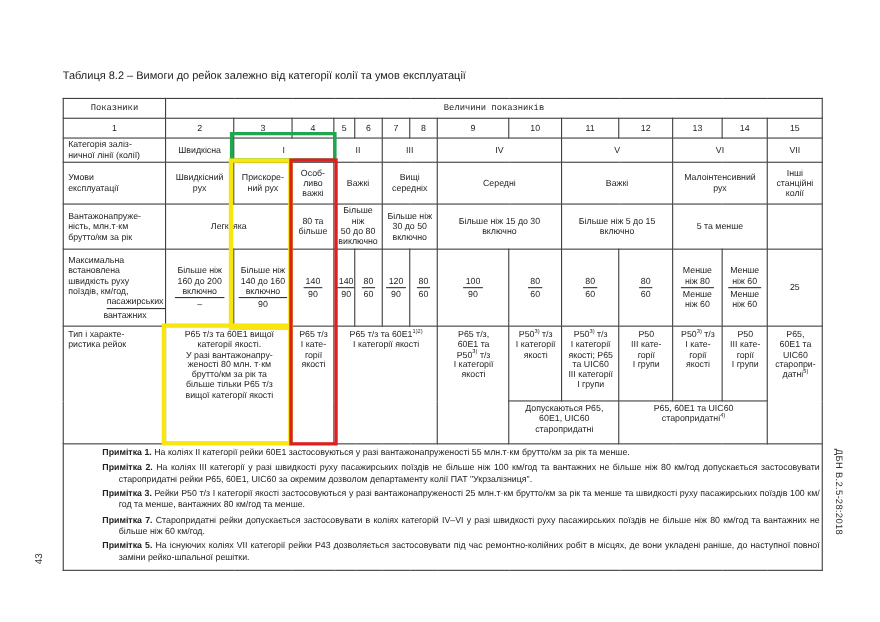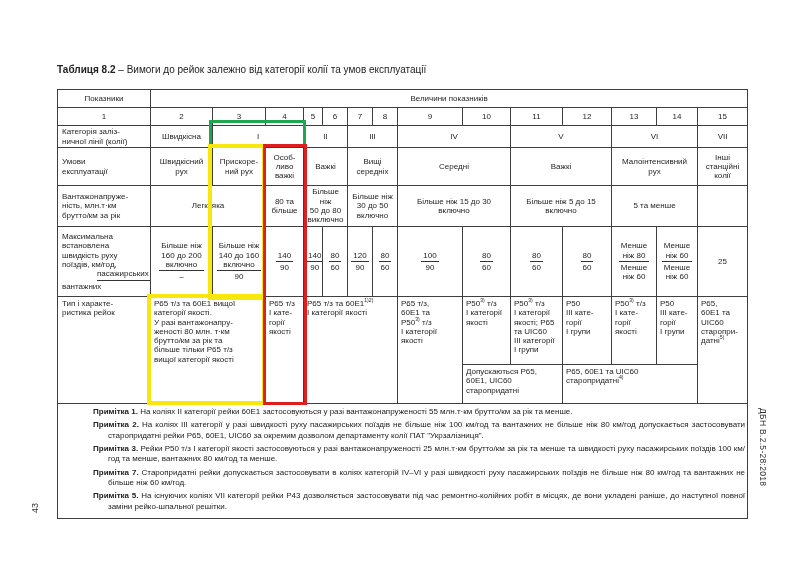"Таблиця 8.2" .title b { font-weight: bold -> normal }
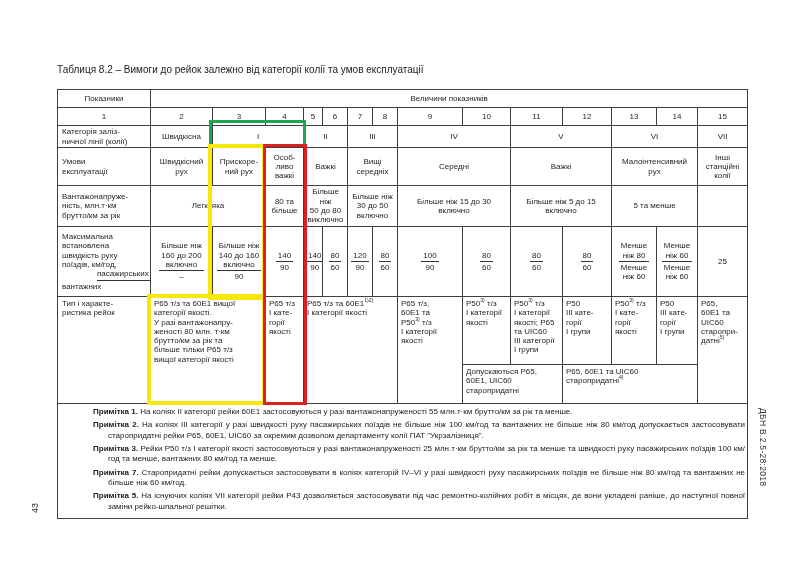"Показники" tr { font-family: none -> Liberation Mono, monospace }
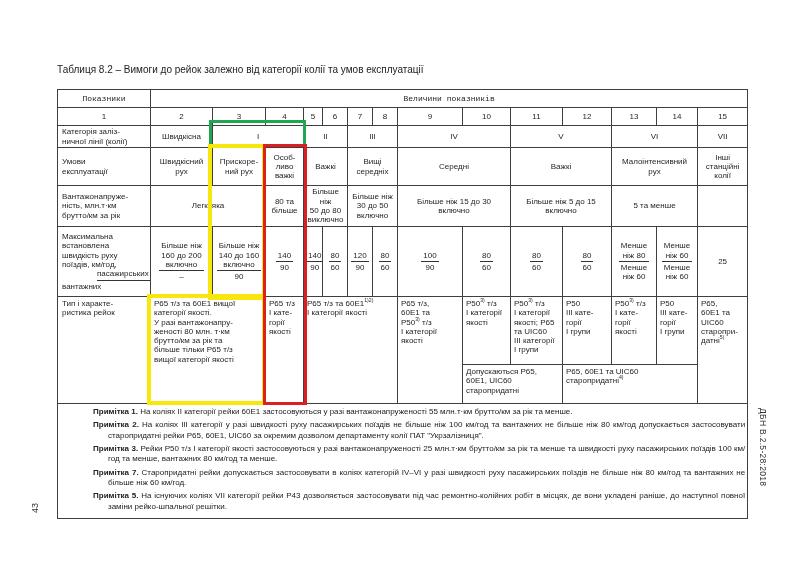"вантажних" td.lbl .fbot { margin-left: none -> 32px }
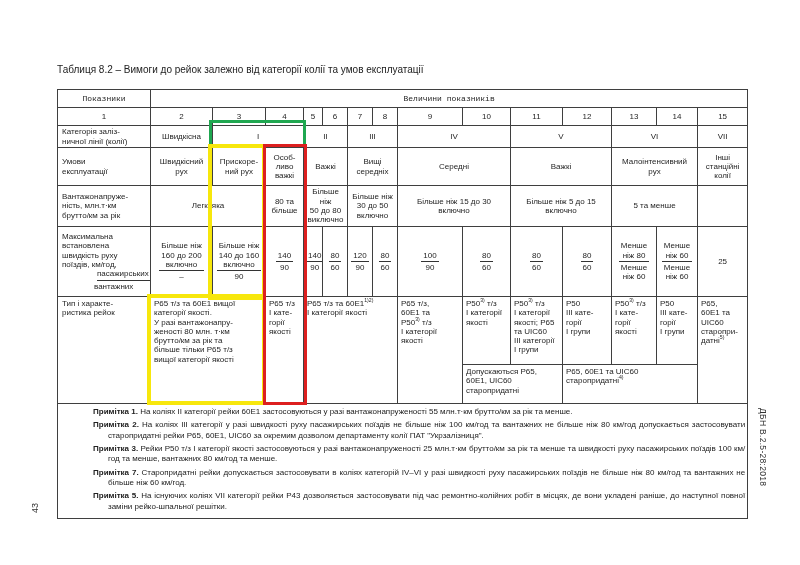"Р65 т/з та 60Е1 вищої" table.req td.left { text-align: left -> center }
